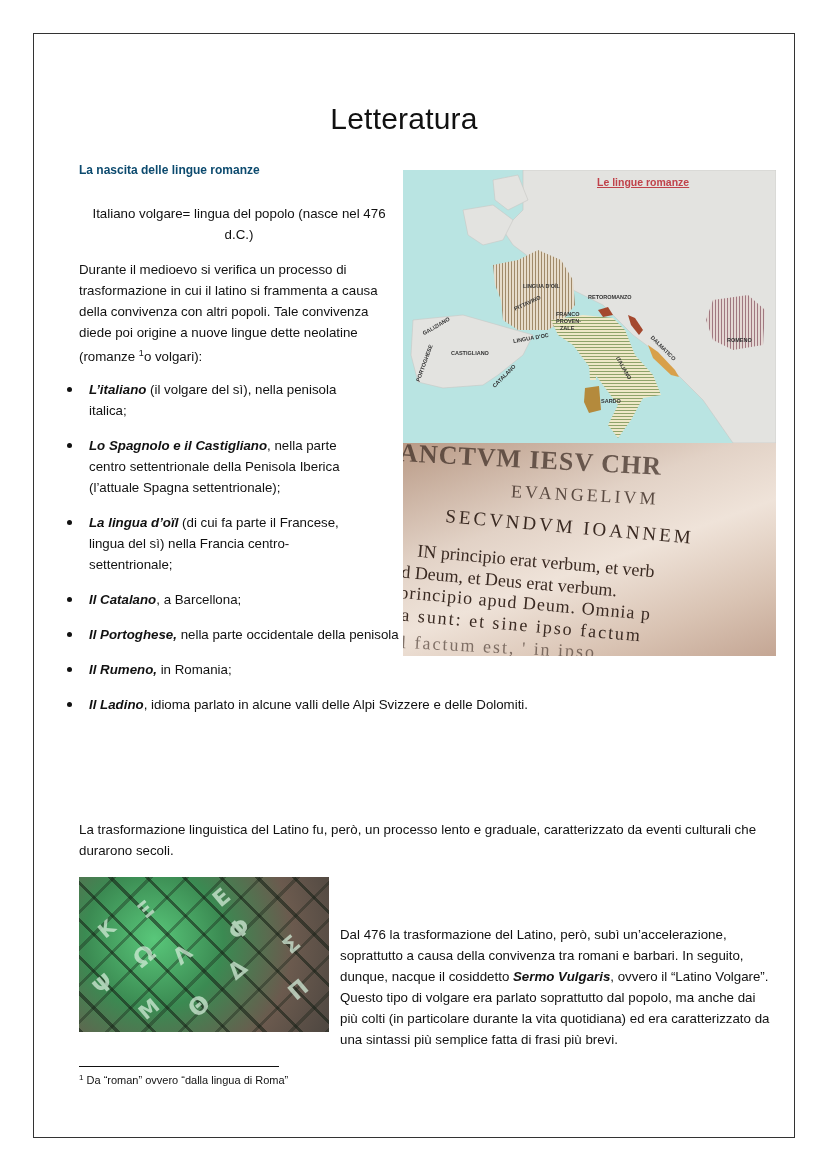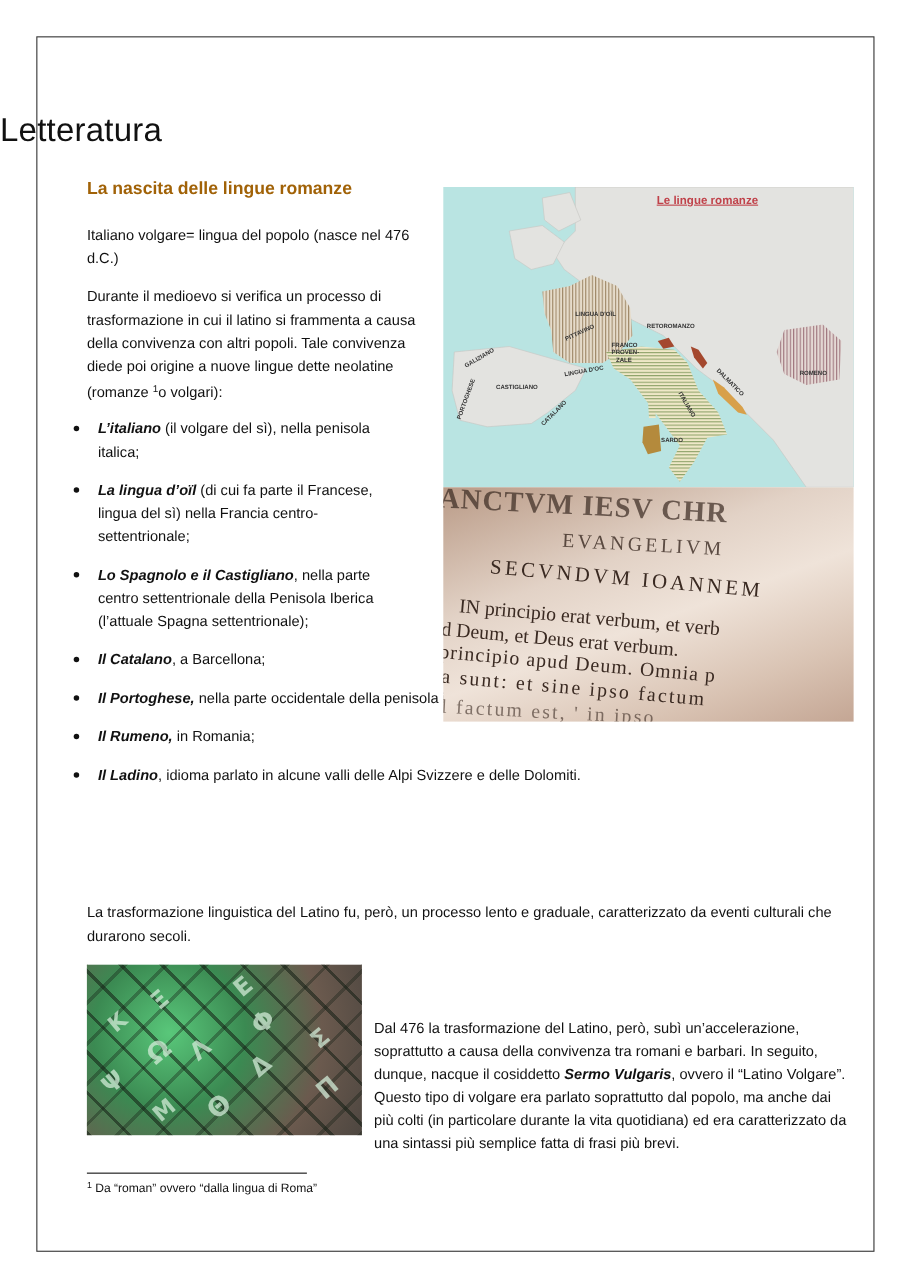"Letteratura" .title { text-align: none -> center }
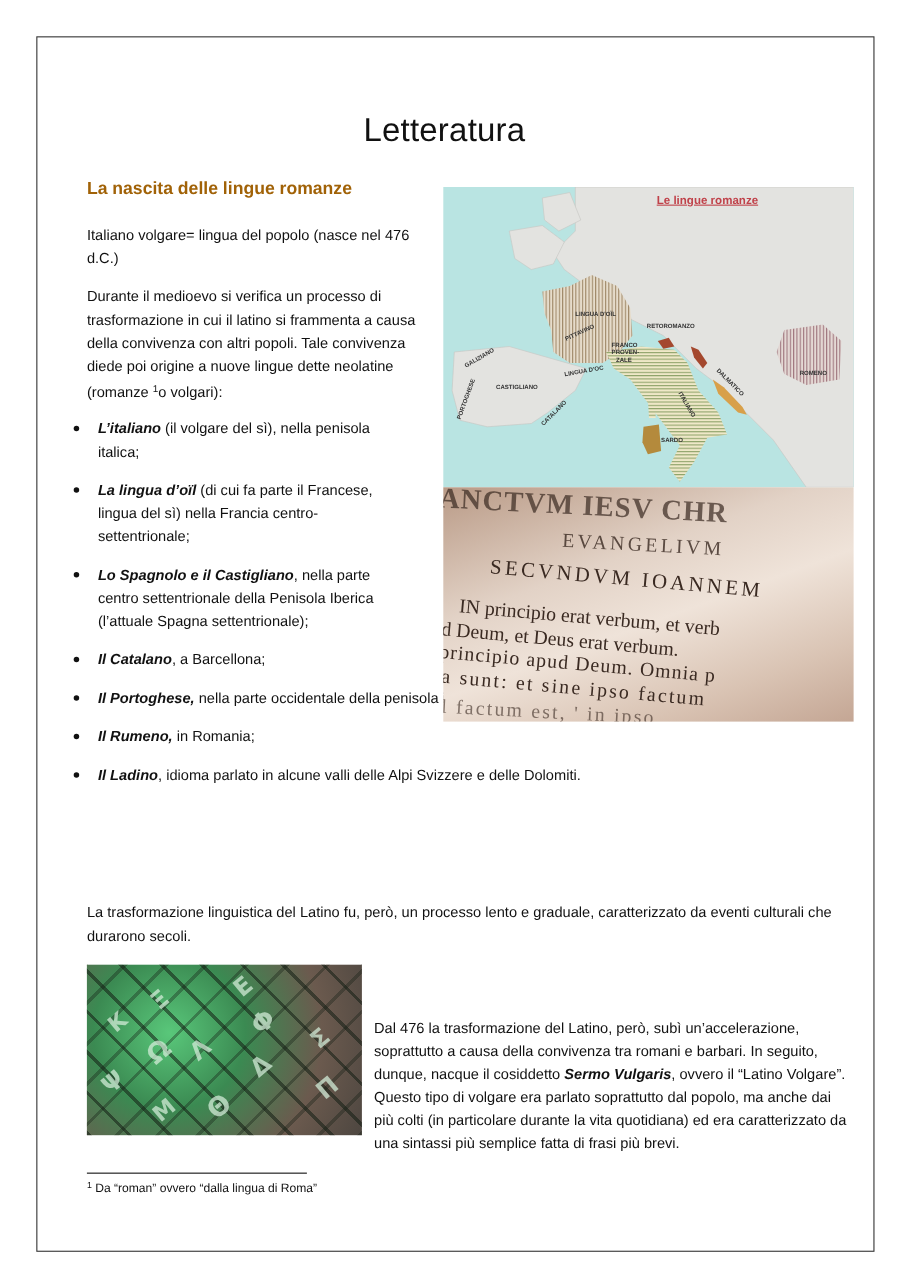"La nascita delle lingue romanze" .subtitle { color: #a16207 -> #0c4a6e; font-size: 16px -> 12px }
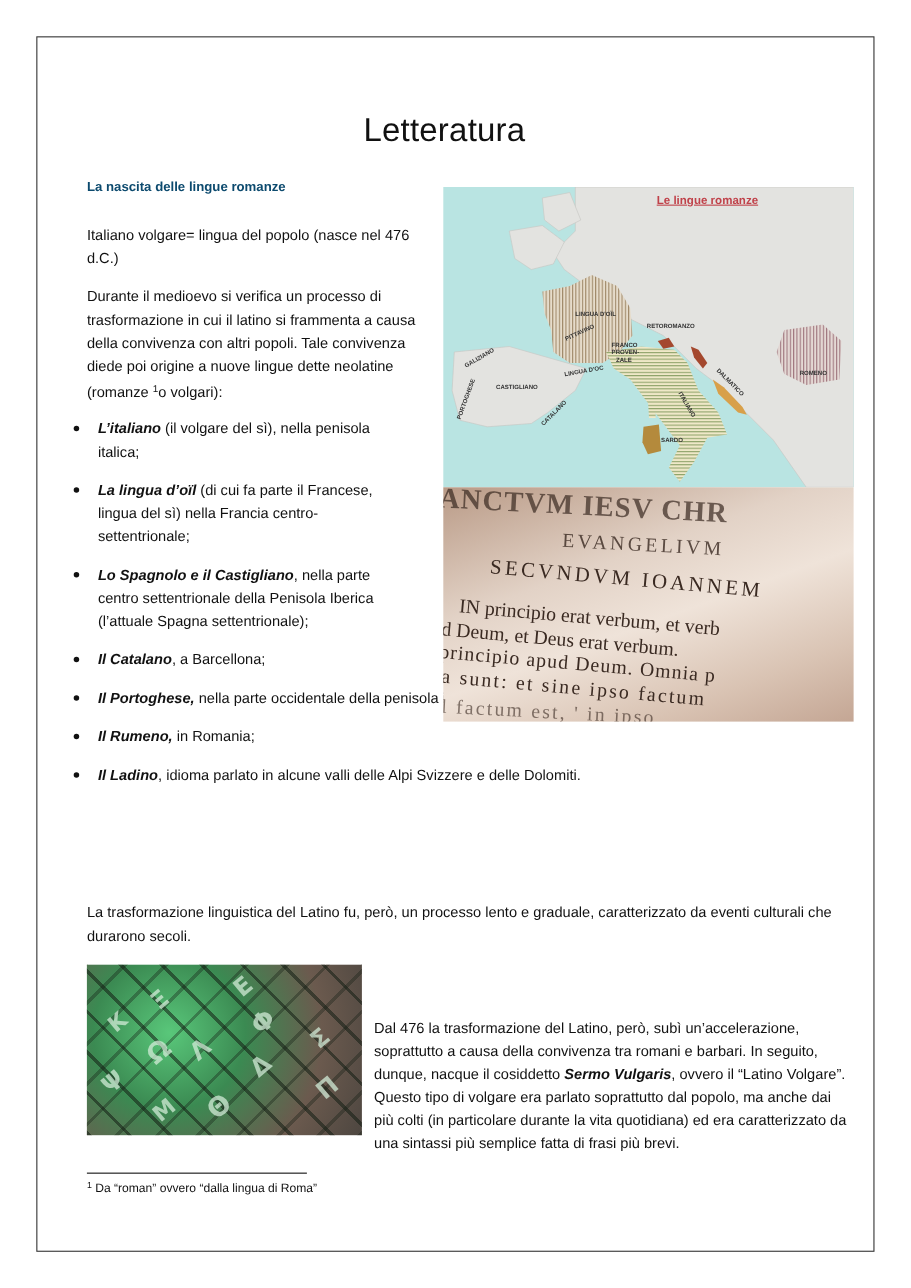"Italiano volgare= lingua del popolo" .p1 { text-align: none -> center }
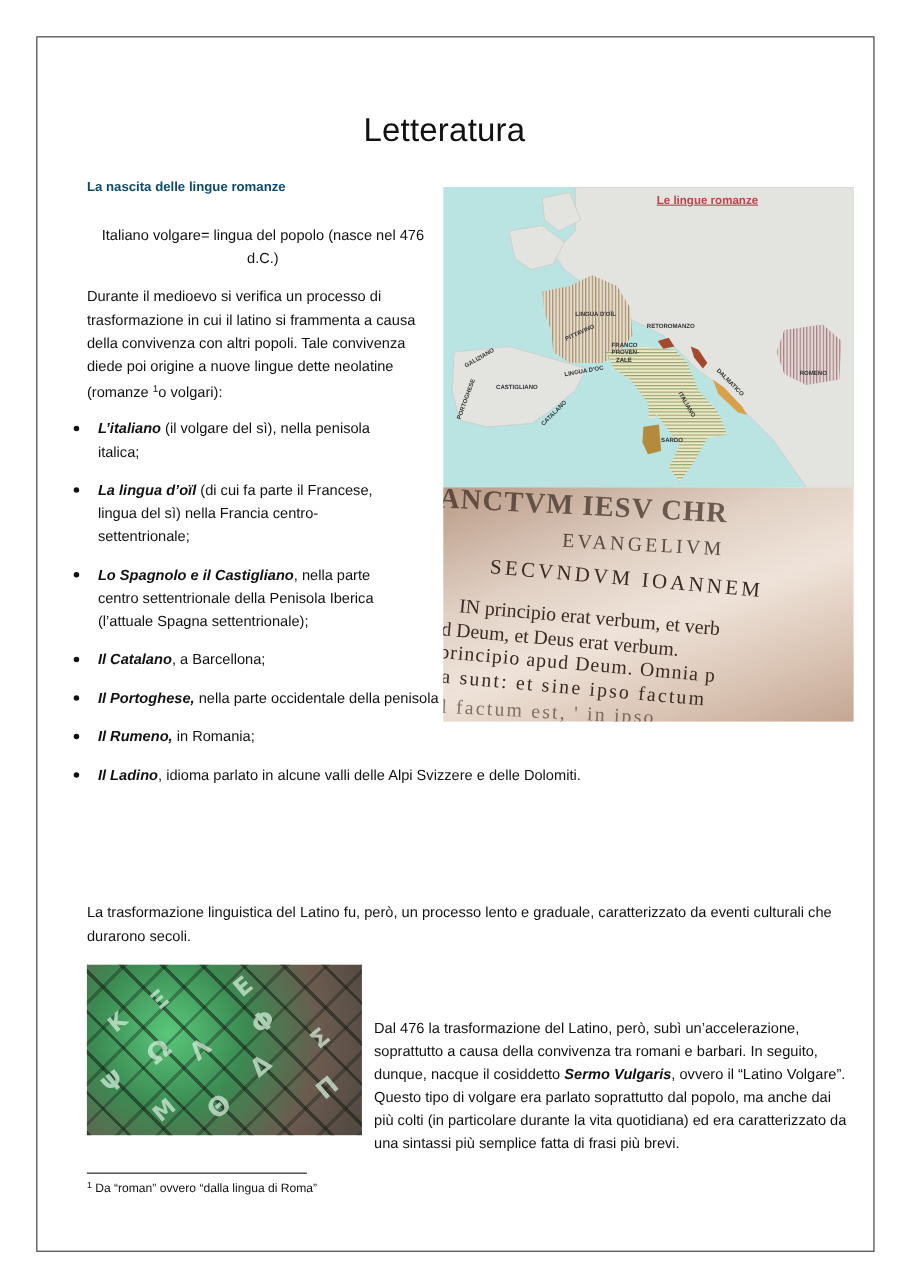"La lingua d’oïl (di cui" li.narrow { order: before "Lo Spagnolo e il Castigliano," -> after "Lo Spagnolo e il Castigliano," }
